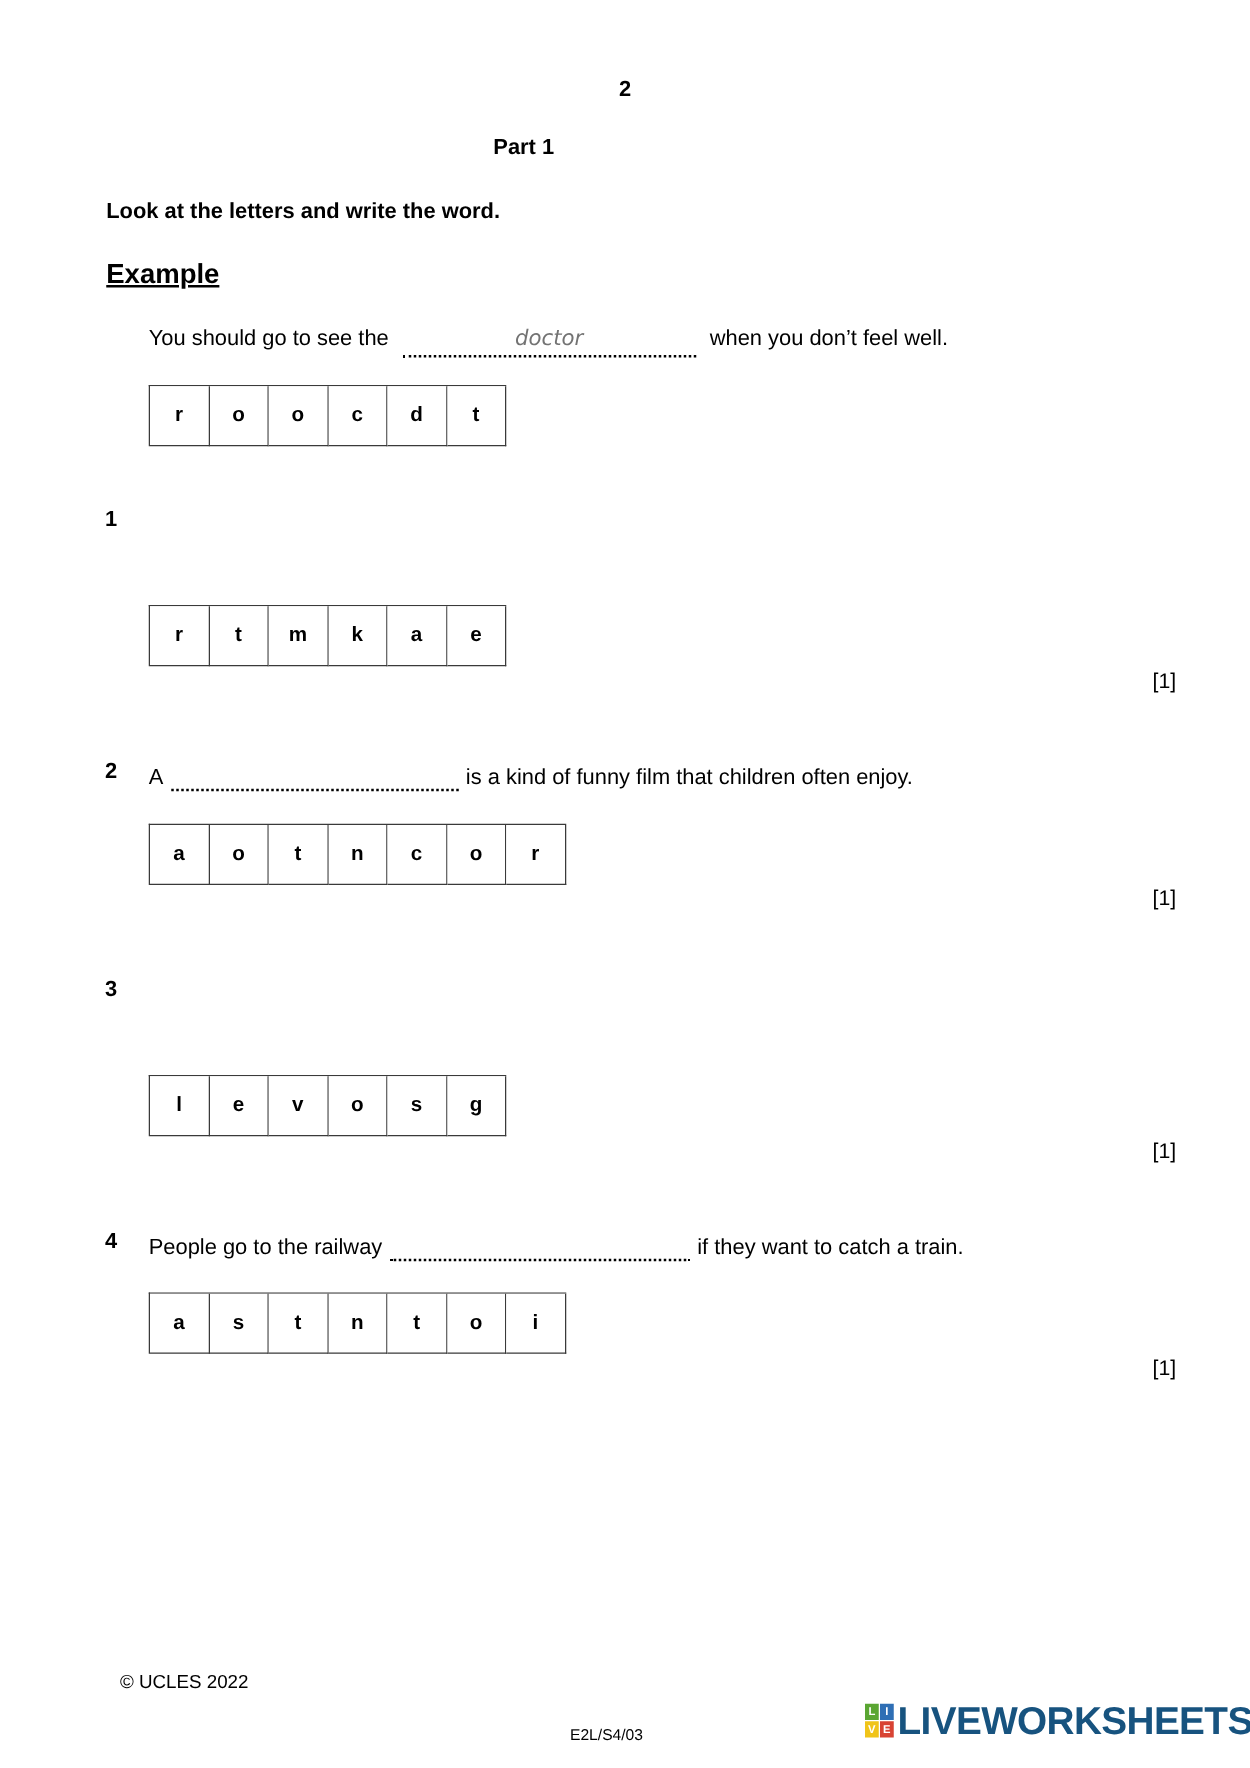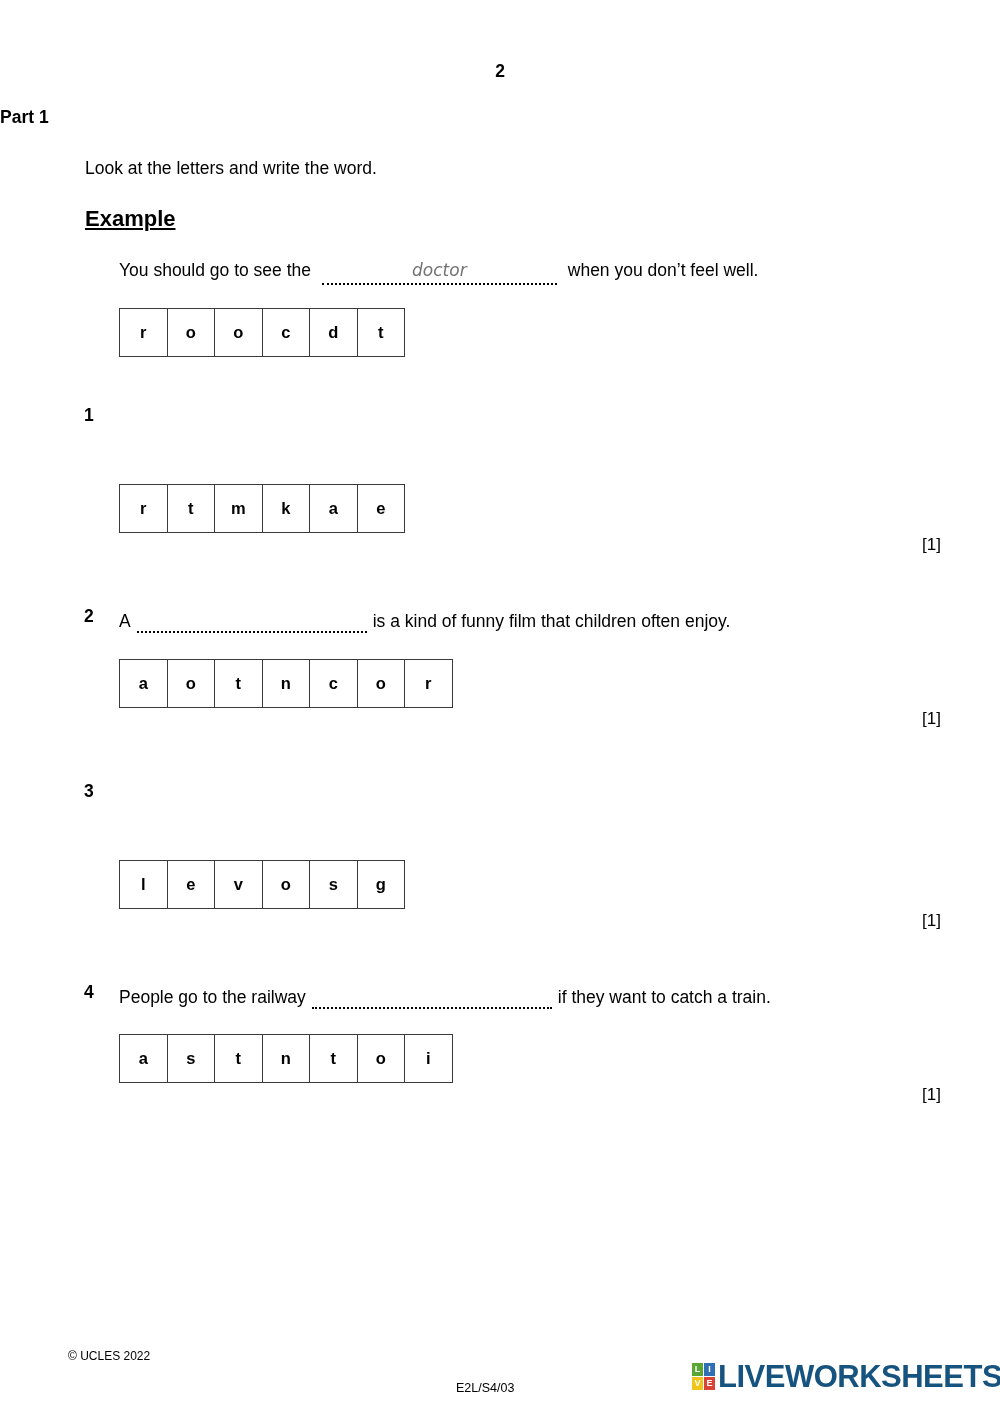"Part 1" .part-title { text-align: none -> center }
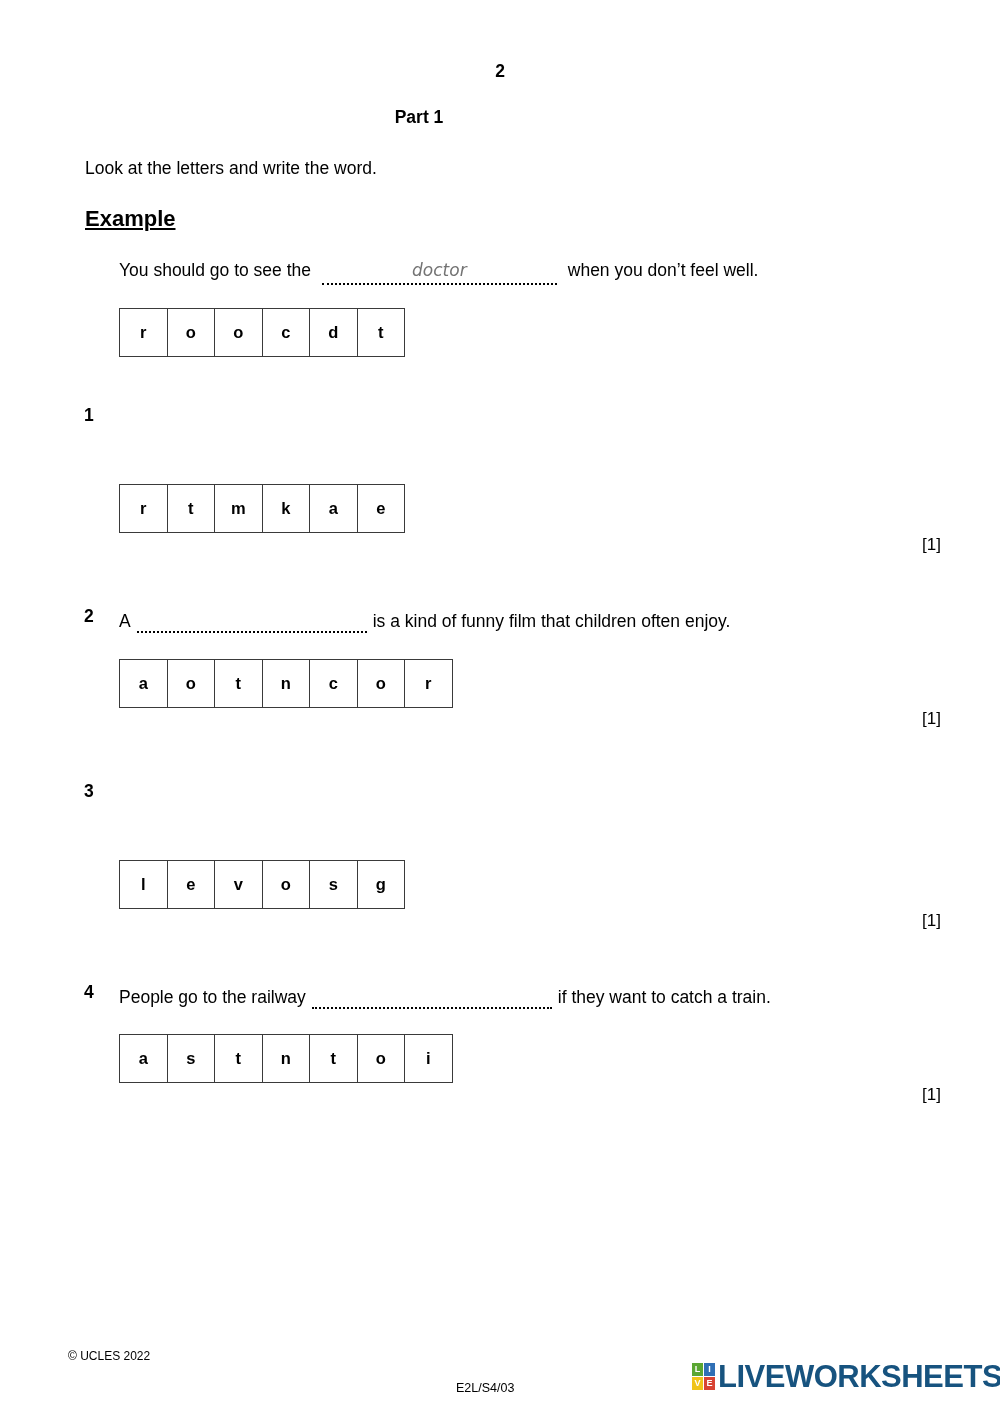"Look at the letters and" .instruction { font-weight: none -> bold }
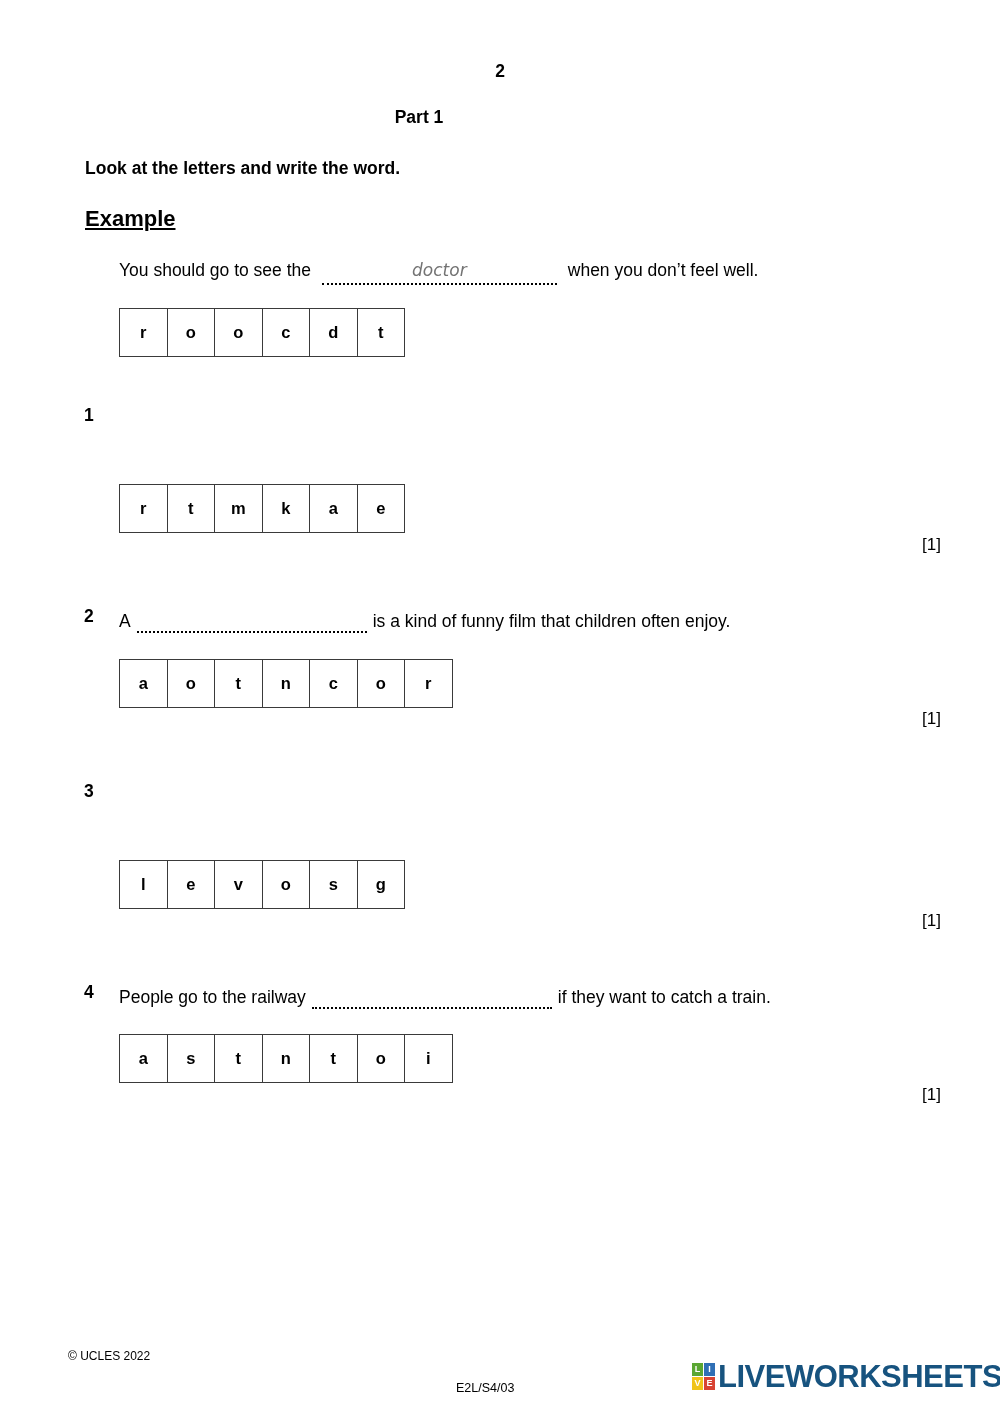"© UCLES 2022" .footer-left { font-size: 12px -> 15px; left: 68px -> 96px; margin-top: 12px -> none }
